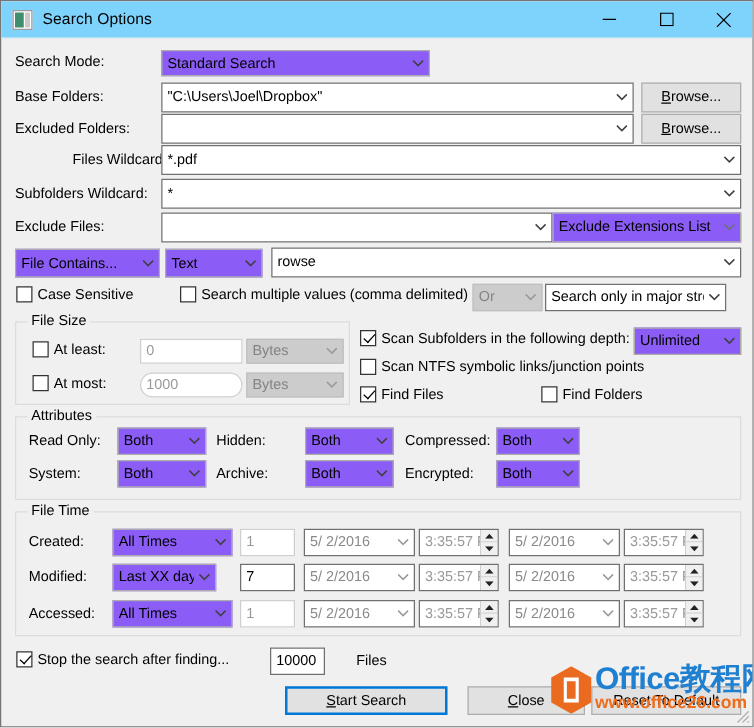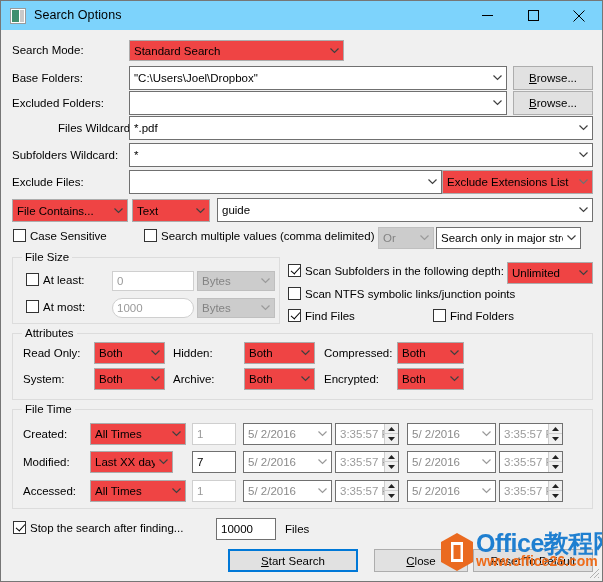"Standard Search" .ddl { background: #ef4444 -> #8b5cf6 }
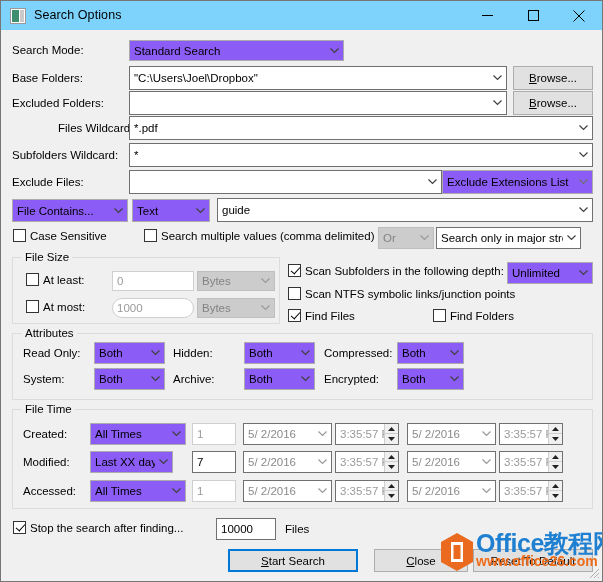"guide" span.cv { text: guide -> rowse }
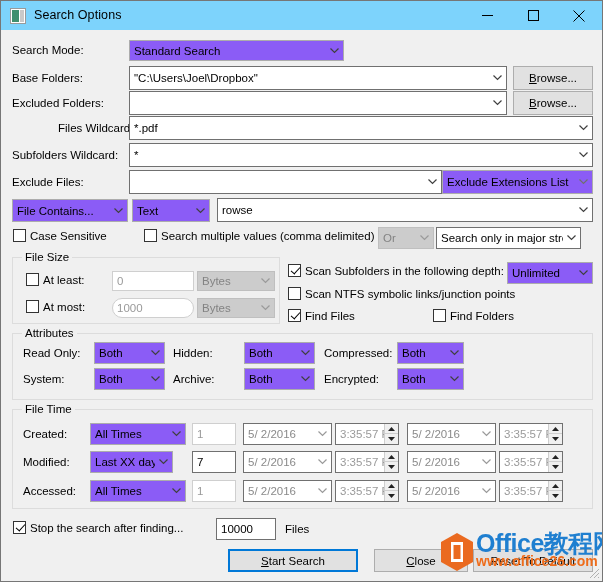"10000" div.txt { width: 60px -> 44px }
